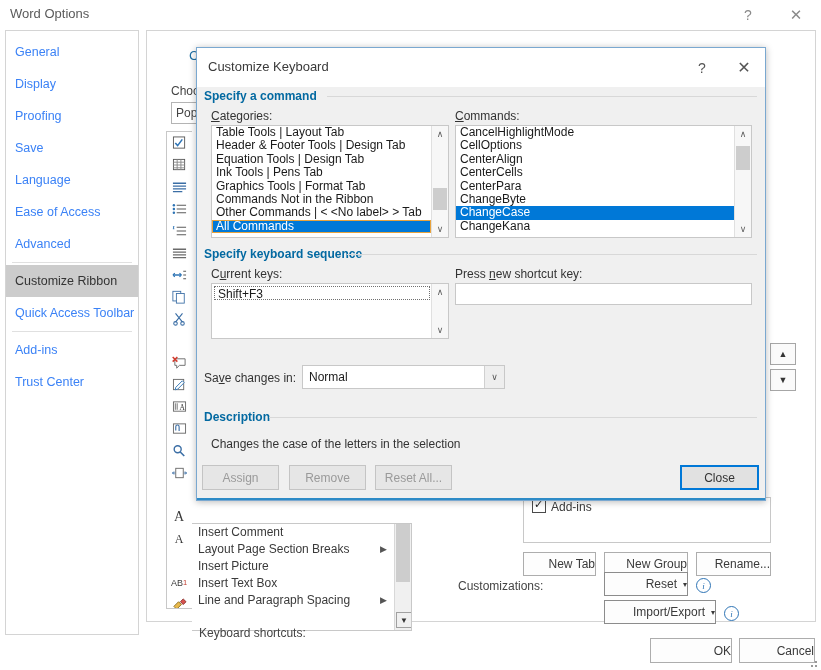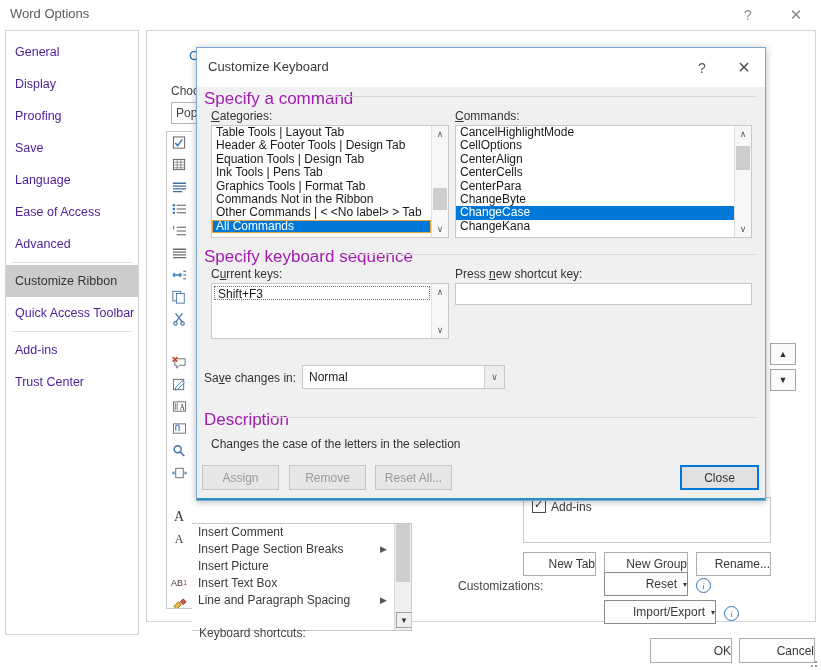"General" .nav-item { color: #4c1d95 -> #3b82f6 }
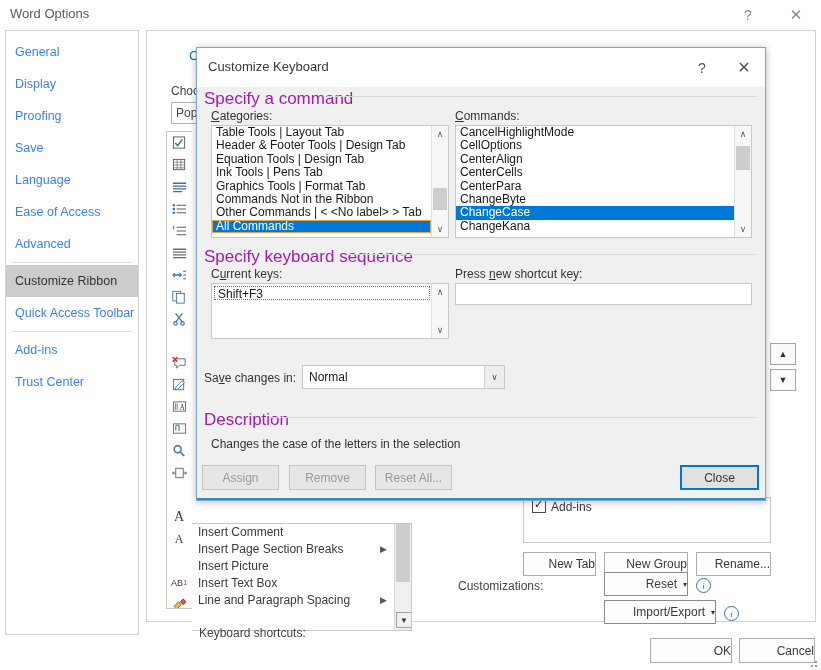"Specify a command" .group-label { color: #a21caf -> #0369a1; font-size: 17px -> 12px; font-weight: none -> bold }
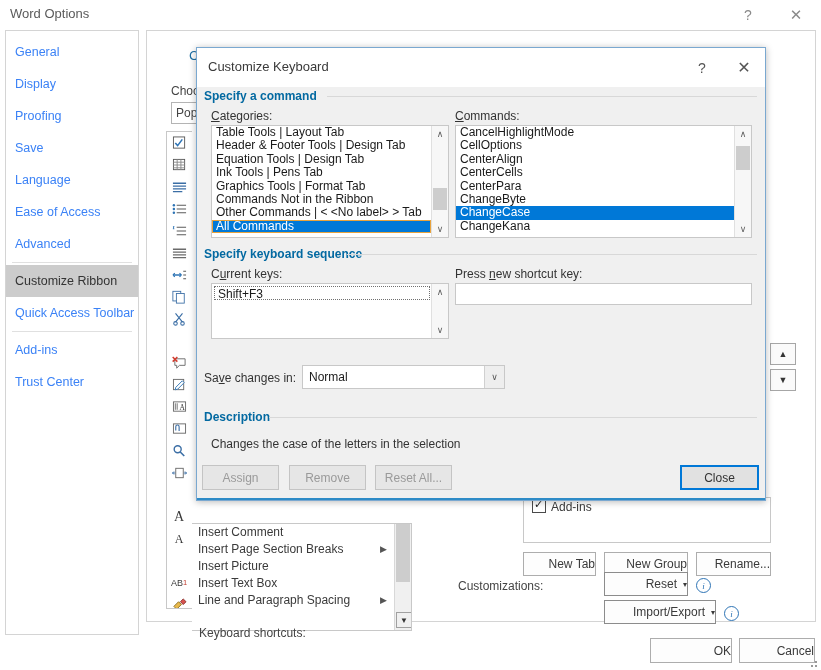"Insert Page Section Breaks" span { text: Insert -> Layout }
